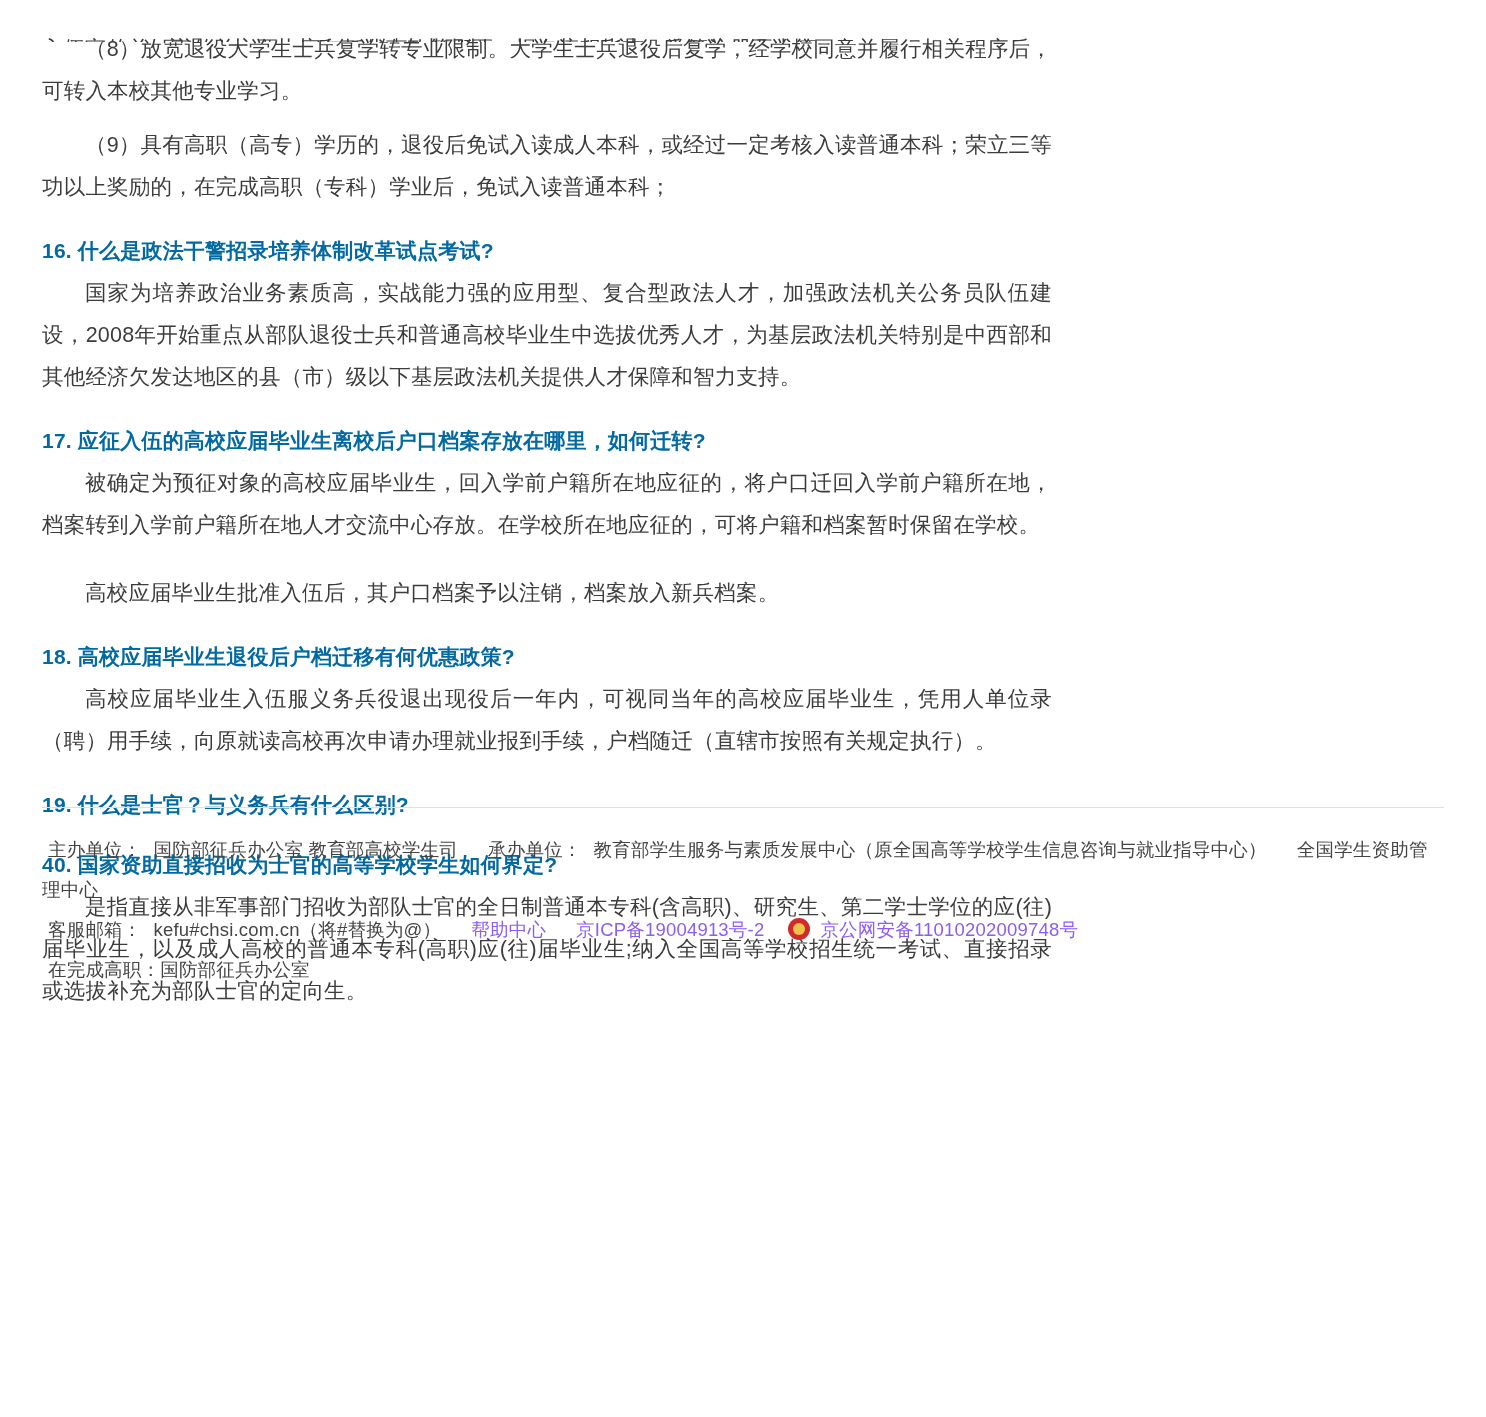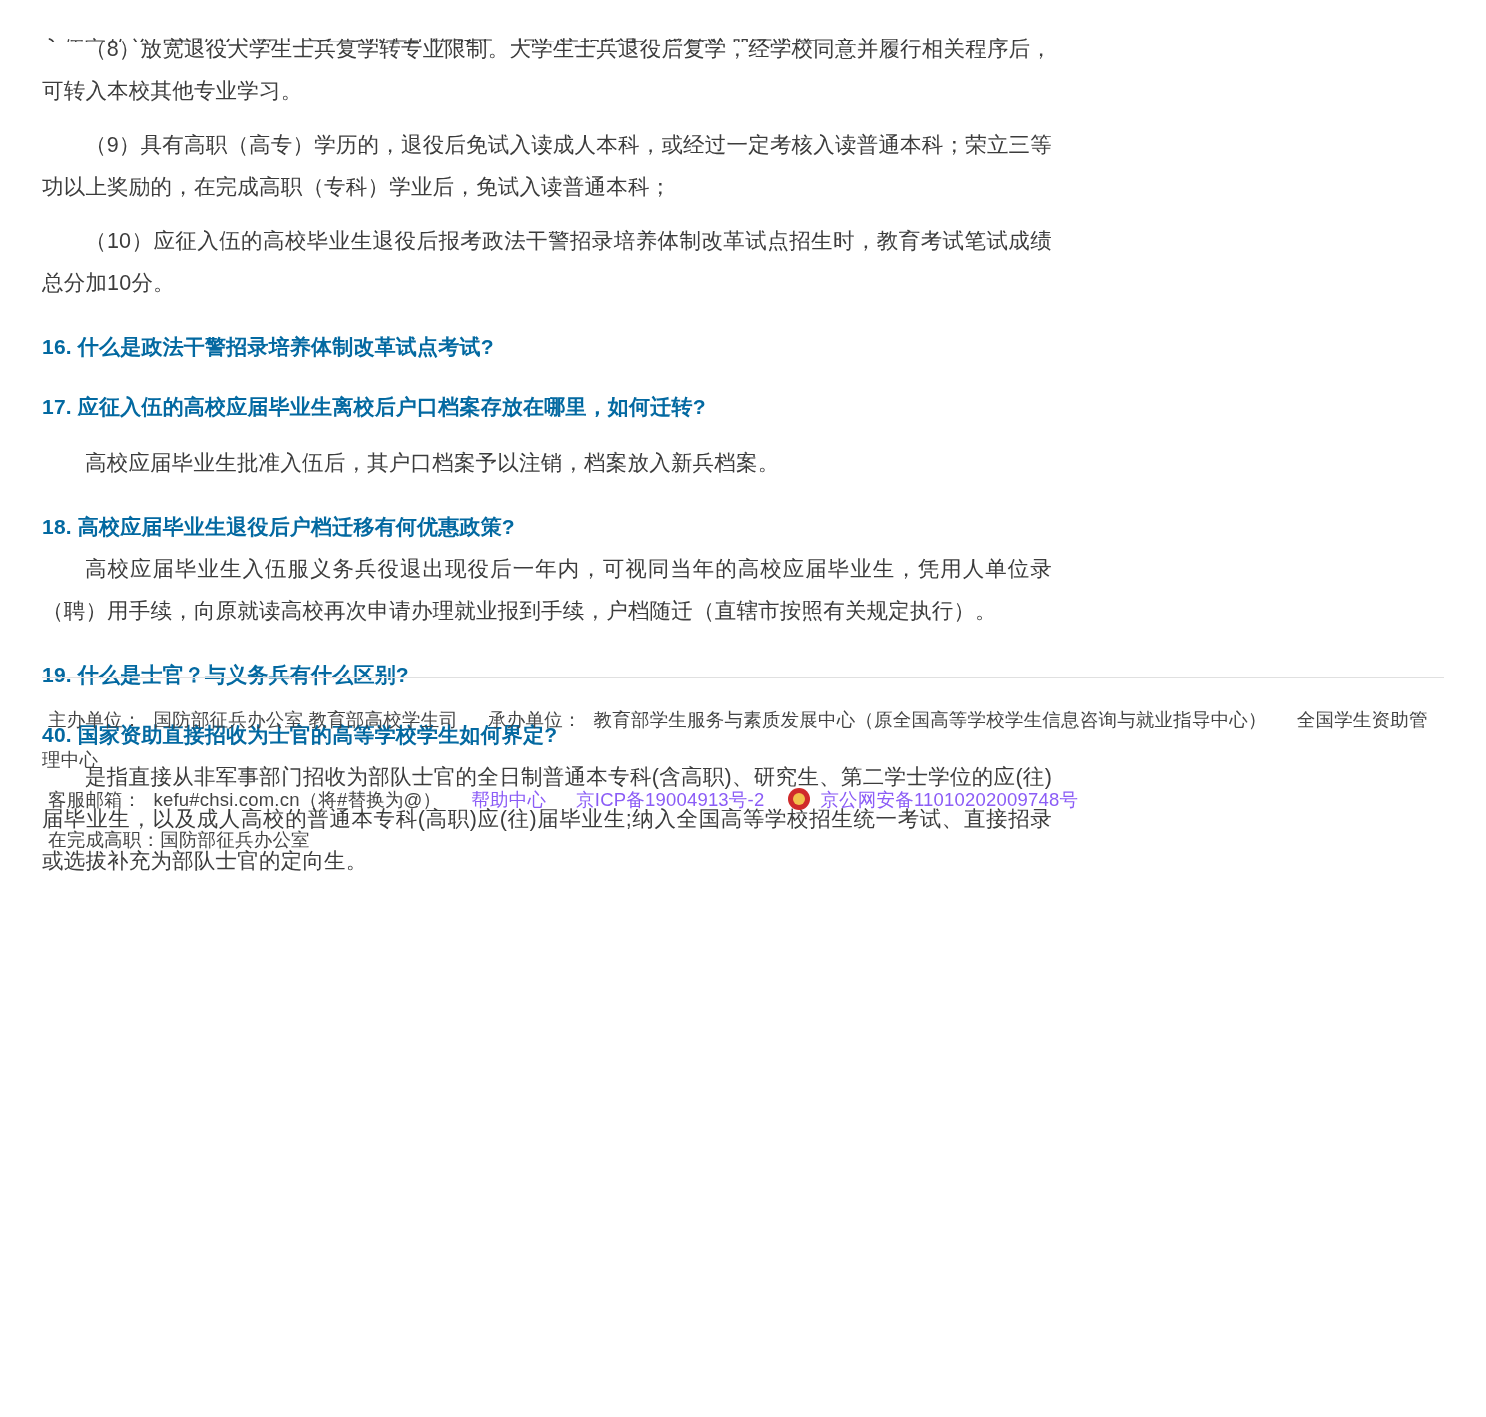"（10）应征入伍的高校毕业生退役后报考政法干警招录培养体制改革试点招生时，教育考" p.para { html: <p>（10）应征入伍的高校毕业生退役后报考政法干警招录培养体制改革试点招生时，教育考试笔试成绩总分加10分。</p> -> none }
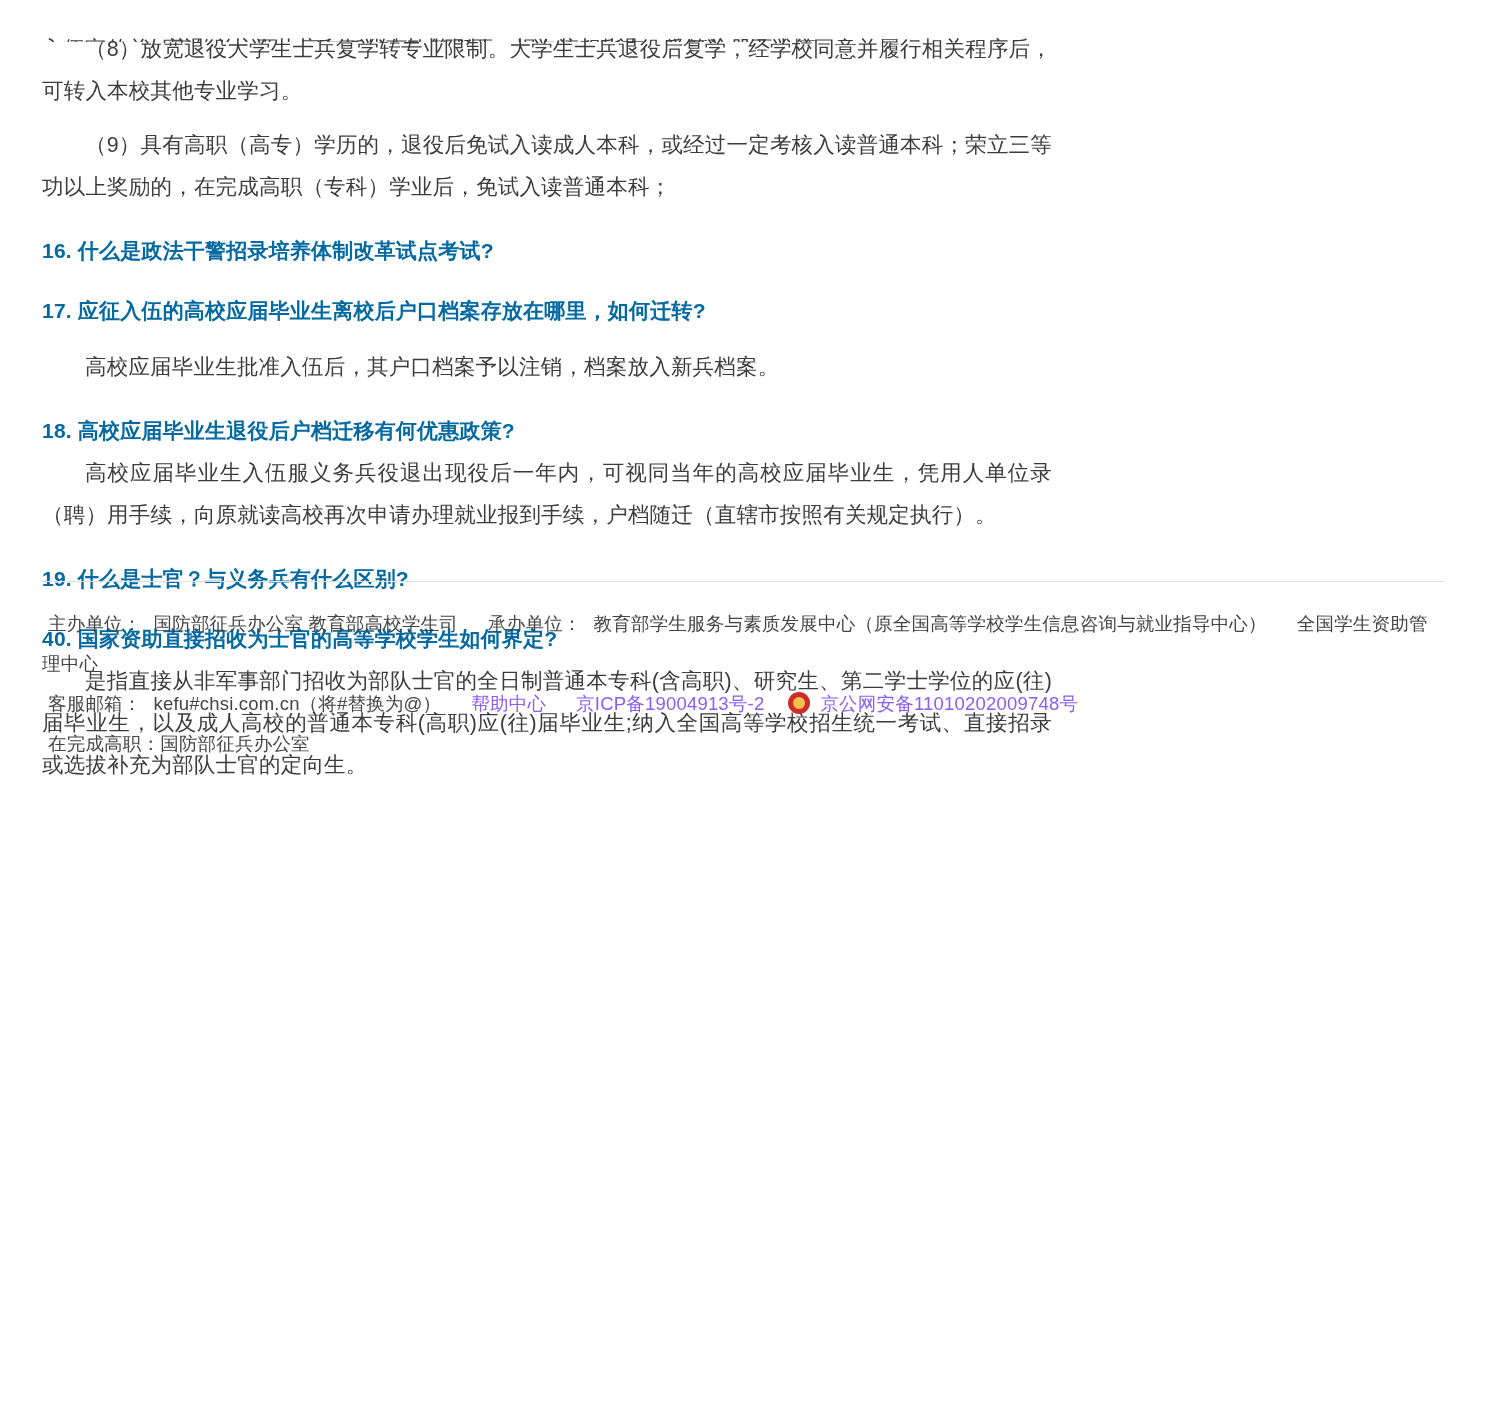"国家为培养政治业务素质高，实战能力强的应用型、复合型政法人才，加强政法机关公务员" p.para { html: none -> <p>国家为培养政治业务素质高，实战能力强的应用型、复合型政法人才，加强政法机关公务员队伍建设，2008年开始重点从部队退役士兵和普通高校毕业生中选拔优秀人才，为基层政法机关特别是中西部和其他经济欠发达地区的县（市）级以下基层政法机关提供人才保障和智力支持。</p> }
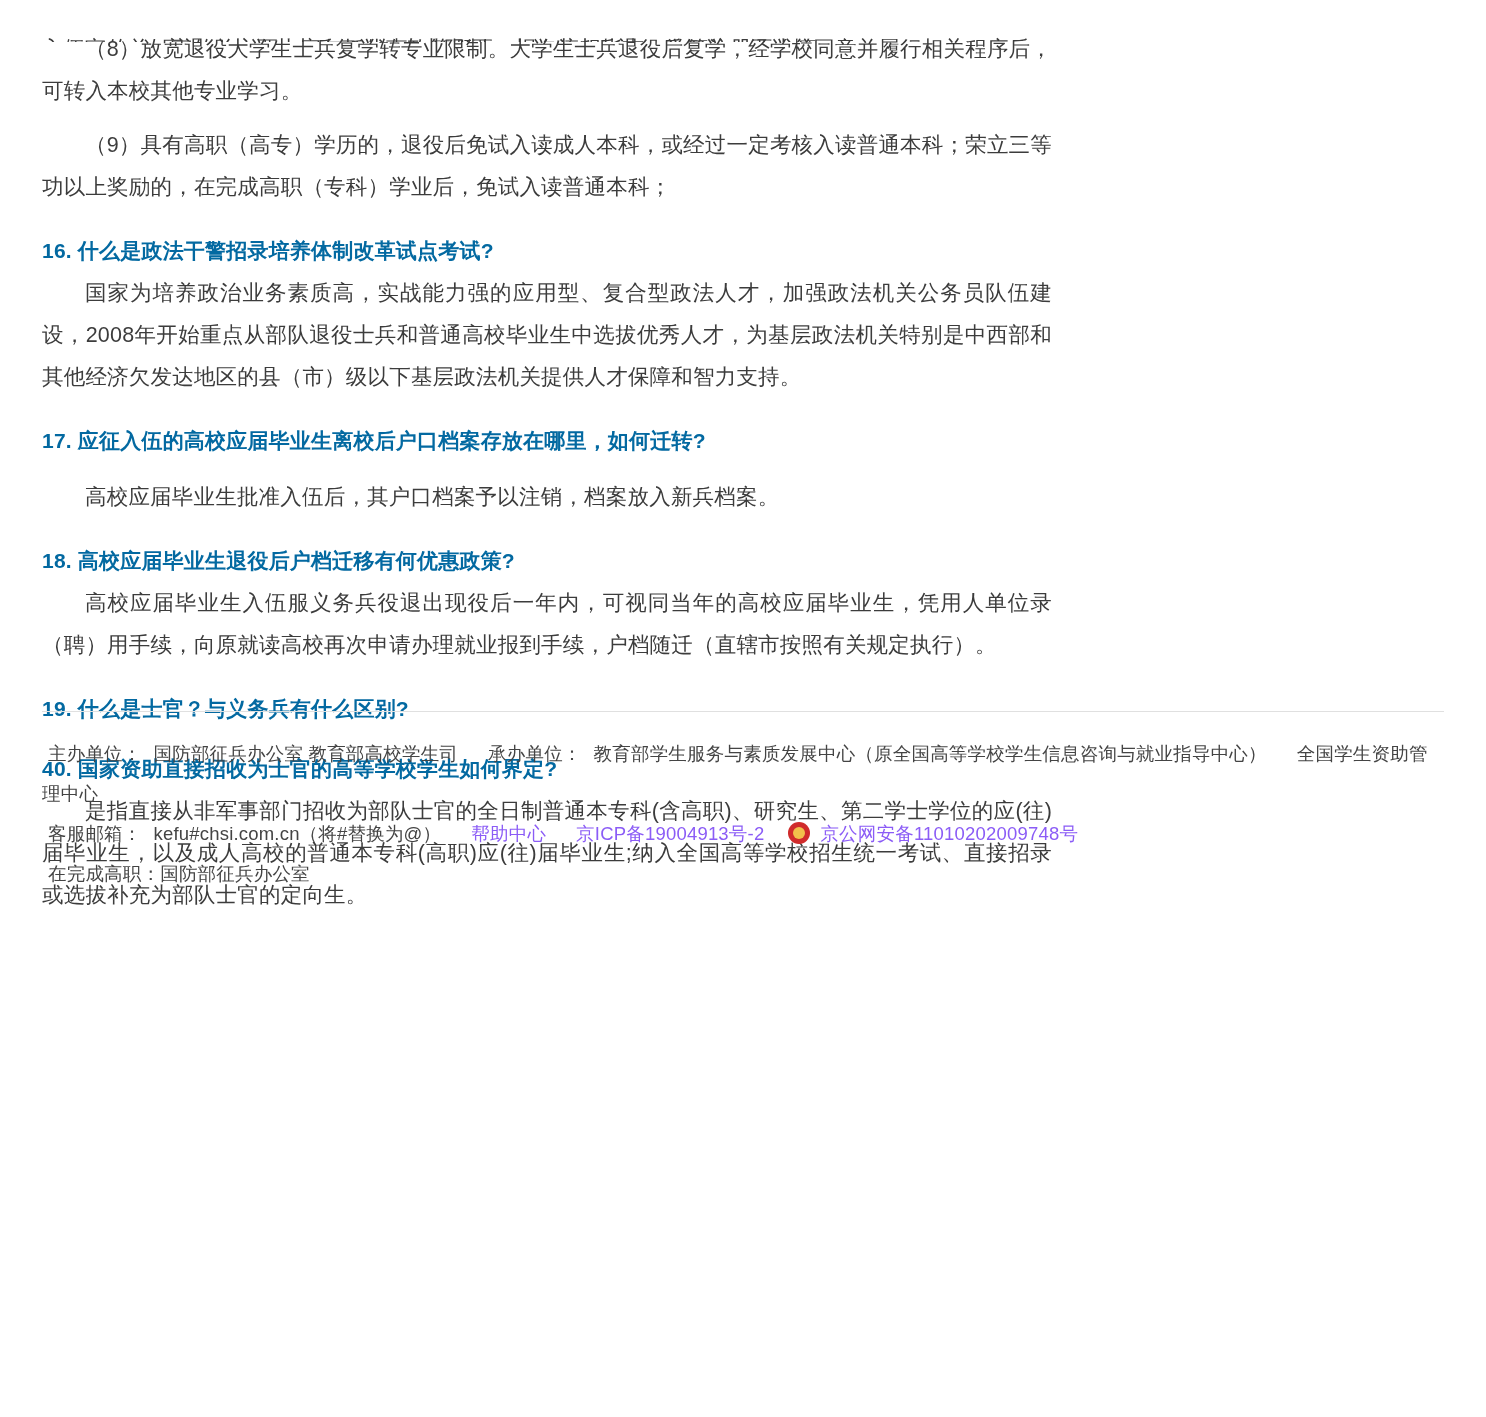"被确定为预征对象的高校应届毕业生，回入学前户籍所在地应征的，将户口迁回入学前户籍" p.para { html: none -> <p>被确定为预征对象的高校应届毕业生，回入学前户籍所在地应征的，将户口迁回入学前户籍所在地，档案转到入学前户籍所在地人才交流中心存放。在学校所在地应征的，可将户籍和档案暂时保留在学校。</p> }
